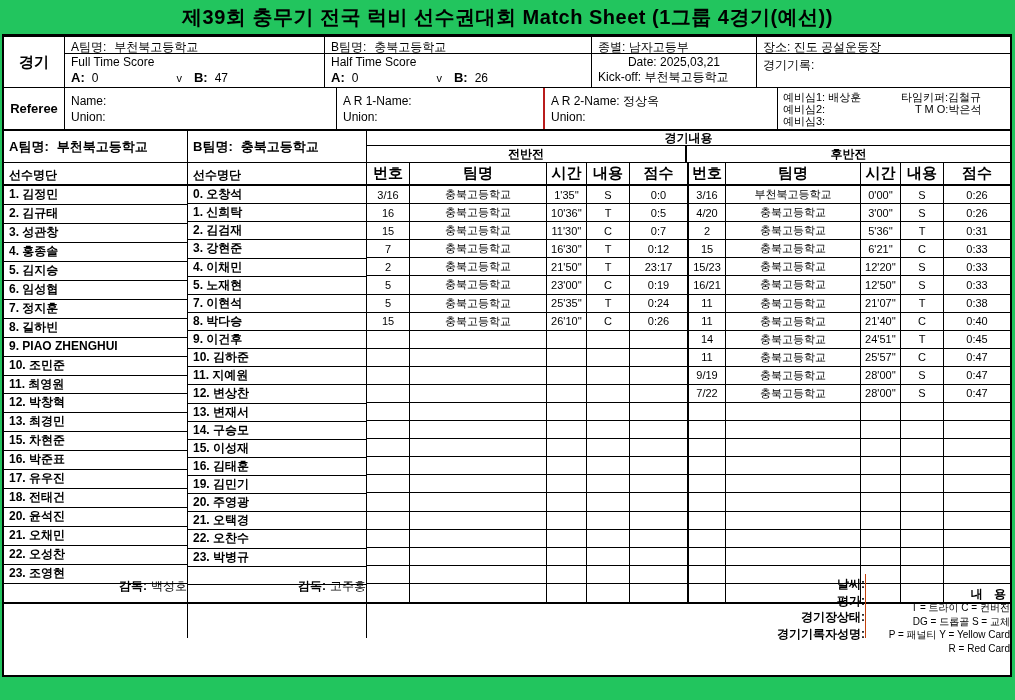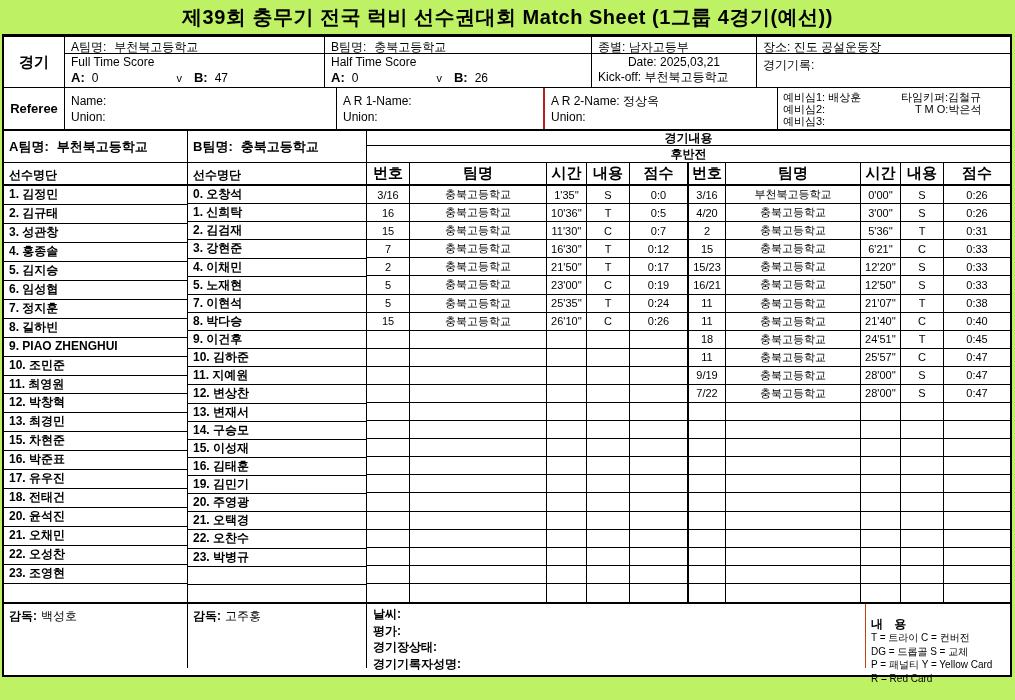"제39회 충무기 전국 럭비 선수권대회" .sheet { background: #bef264 -> #22c55e }
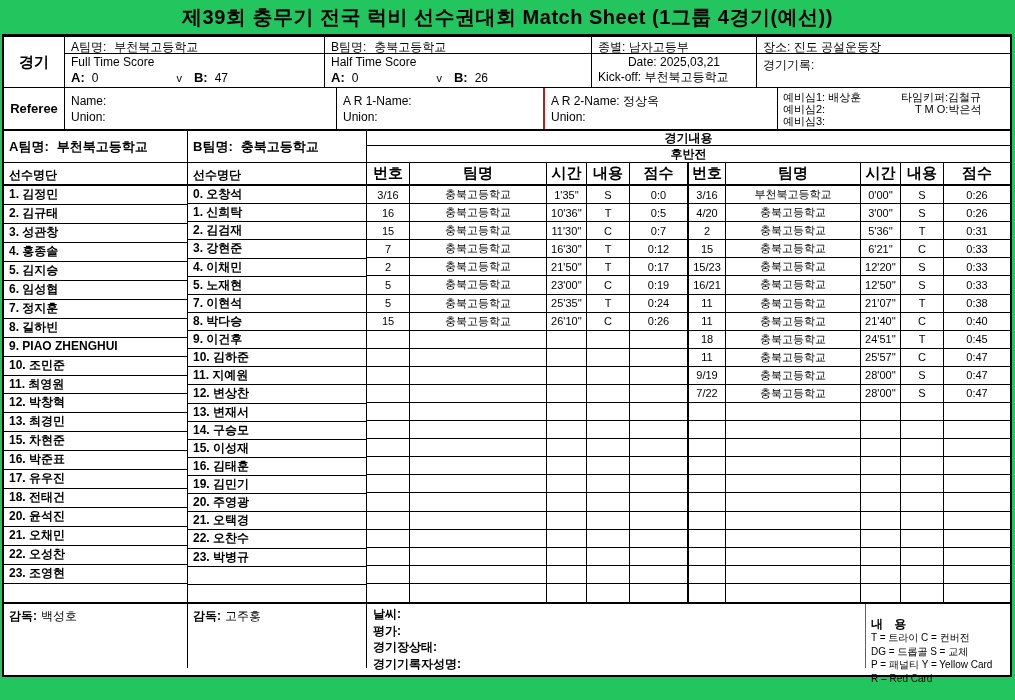"전반전" div.half-f { html: none -> <div>전반전</div> }
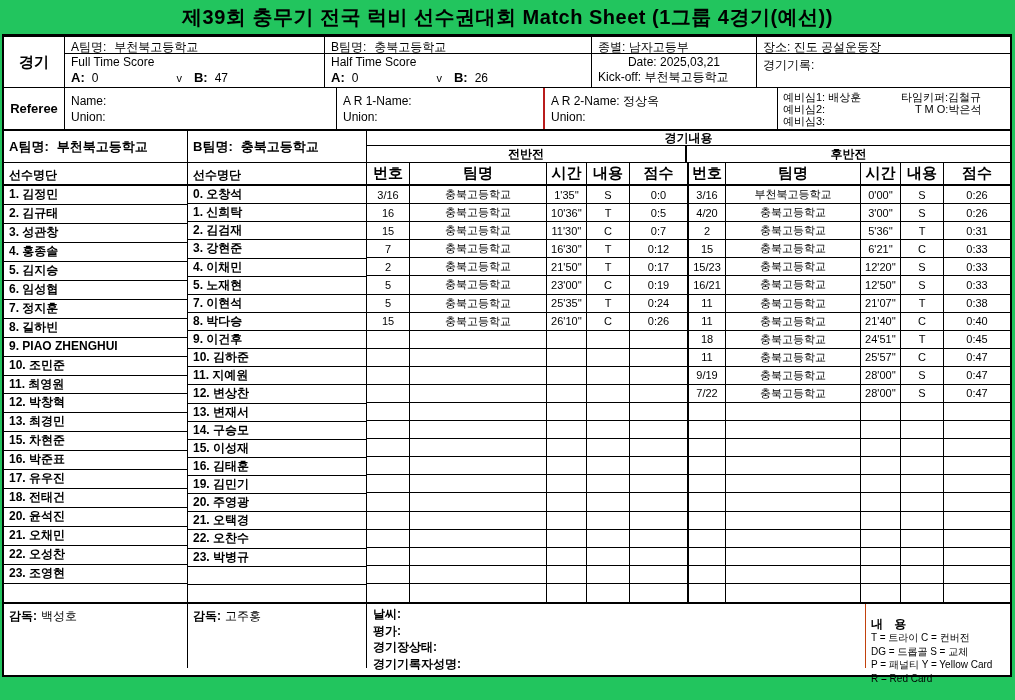"0:17" div.cell { text: 0:17 -> 23:17 }
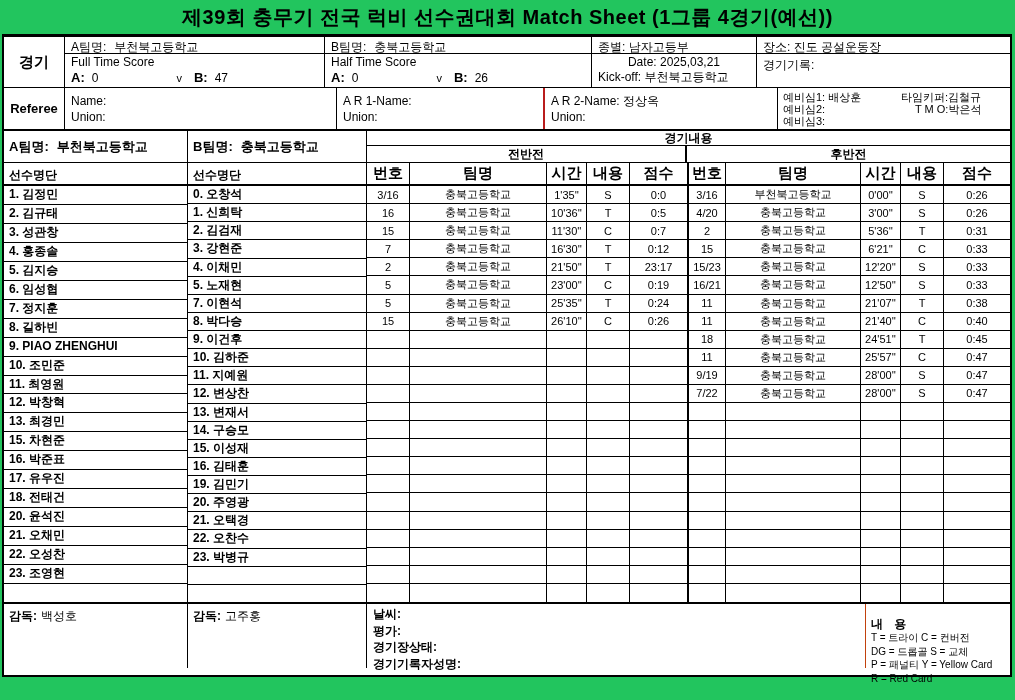"18" div.cell { text: 18 -> 14 }
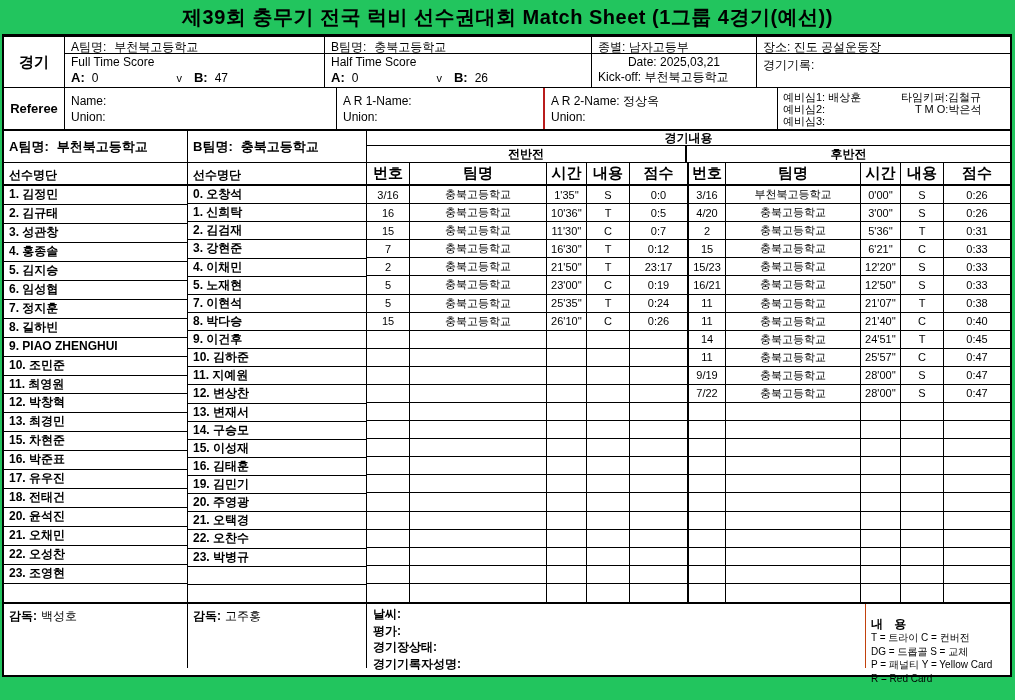"감독: 백성호" .b-bottom { text-align: none -> right; top: 567px -> 537px }
